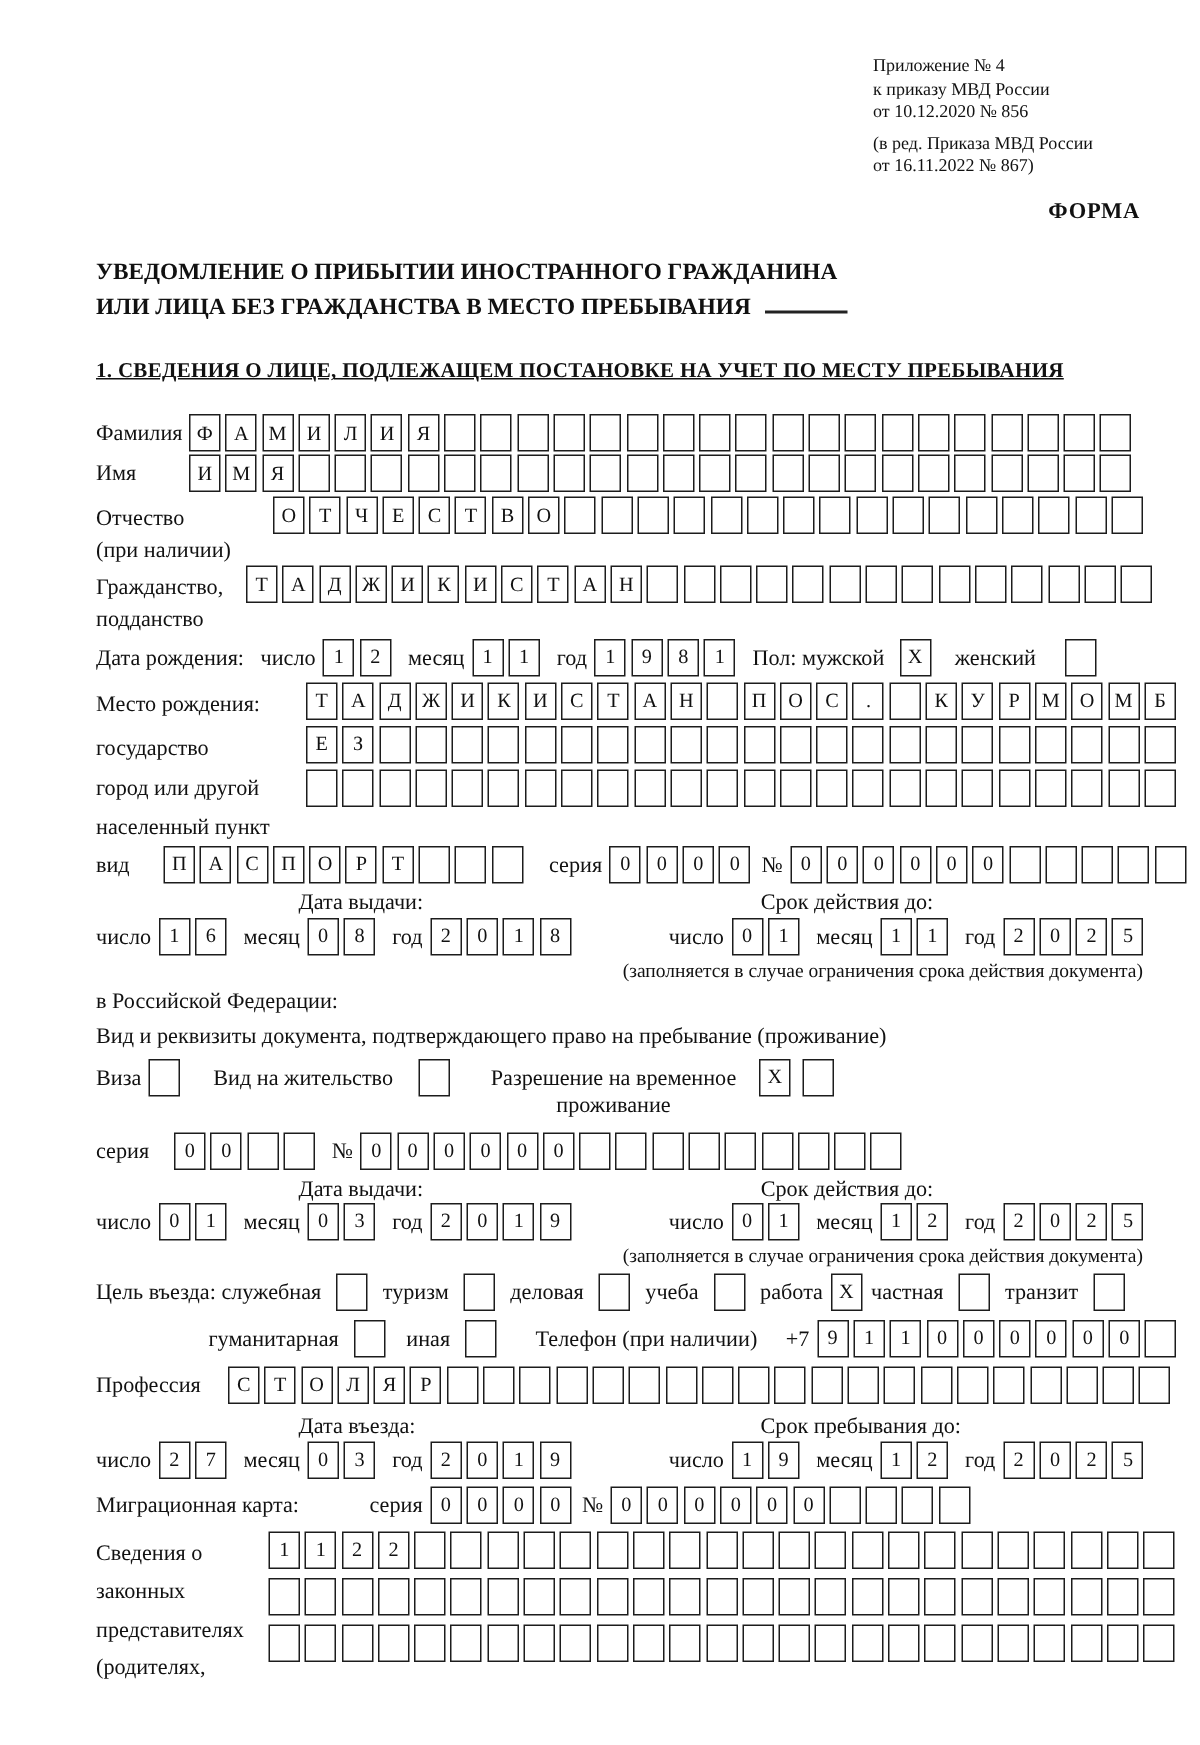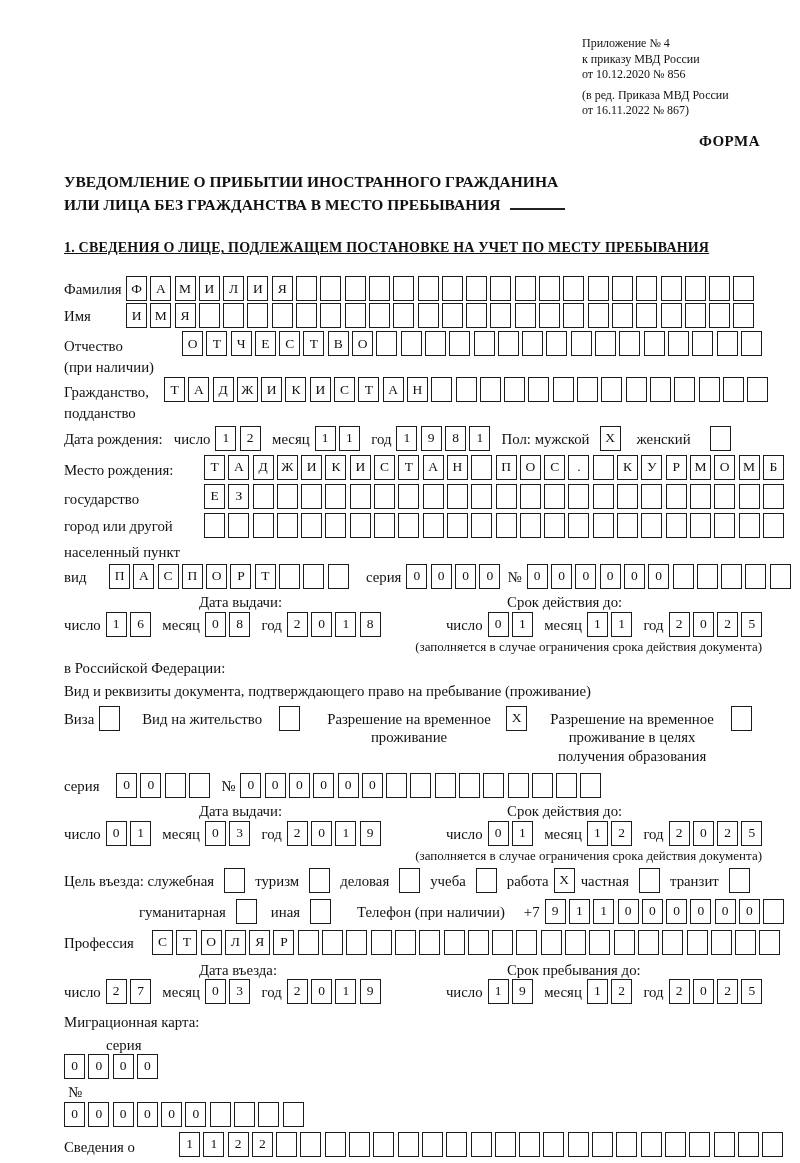"Разрешение на временное проживание в" span.ctr { html: <span>Разрешение на временное проживание в целях получения образования</span> -> none }
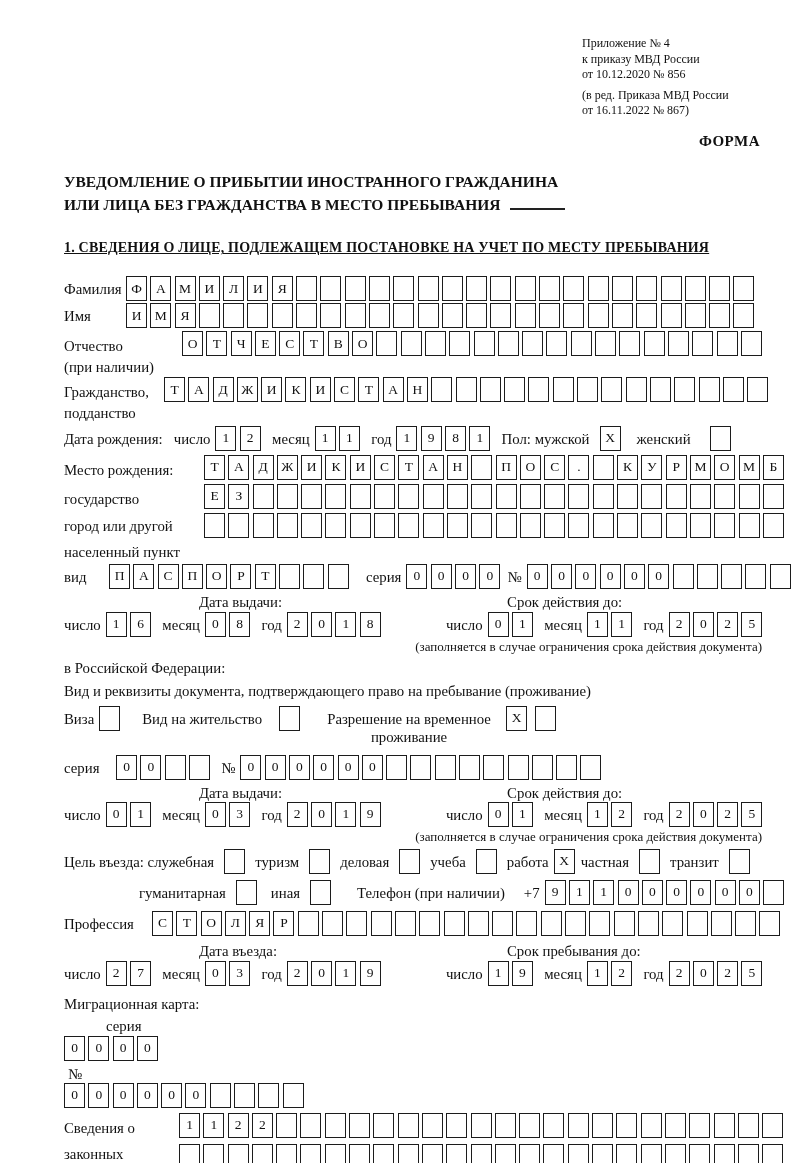"Миграционная карта:" div.frow { flex-direction: column -> none }
